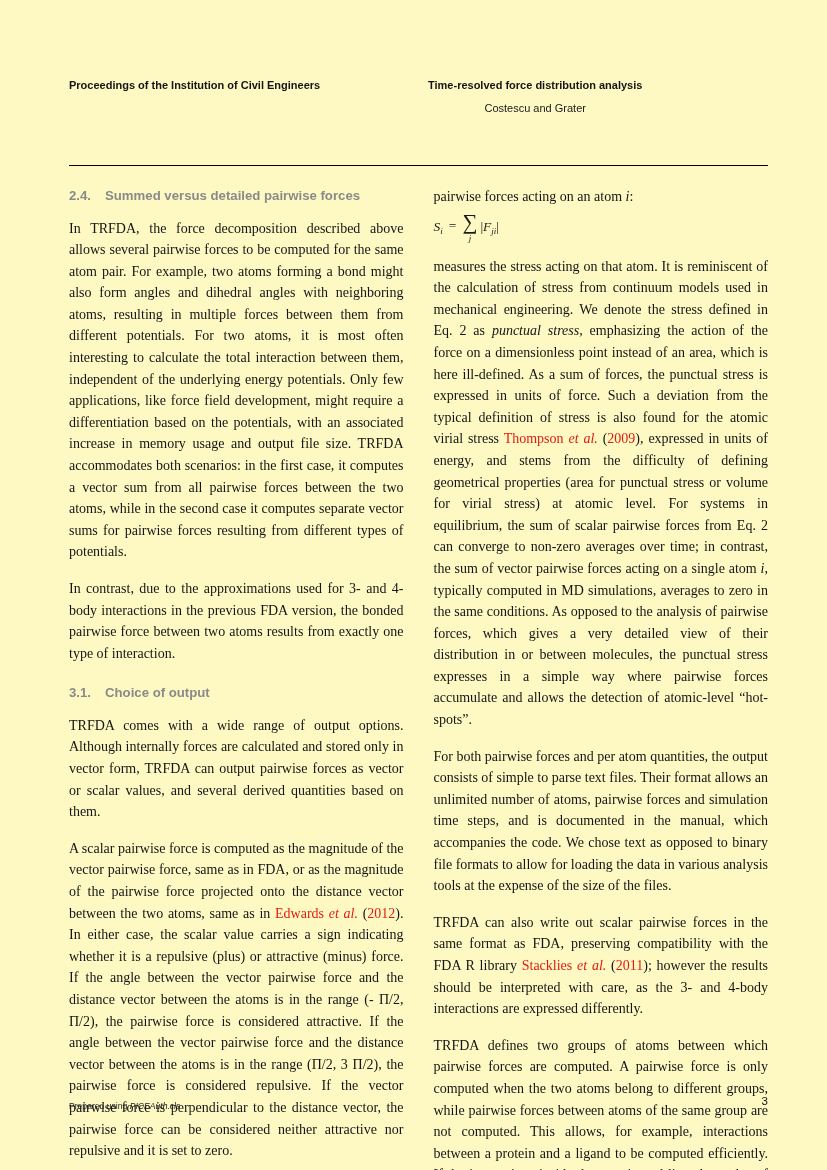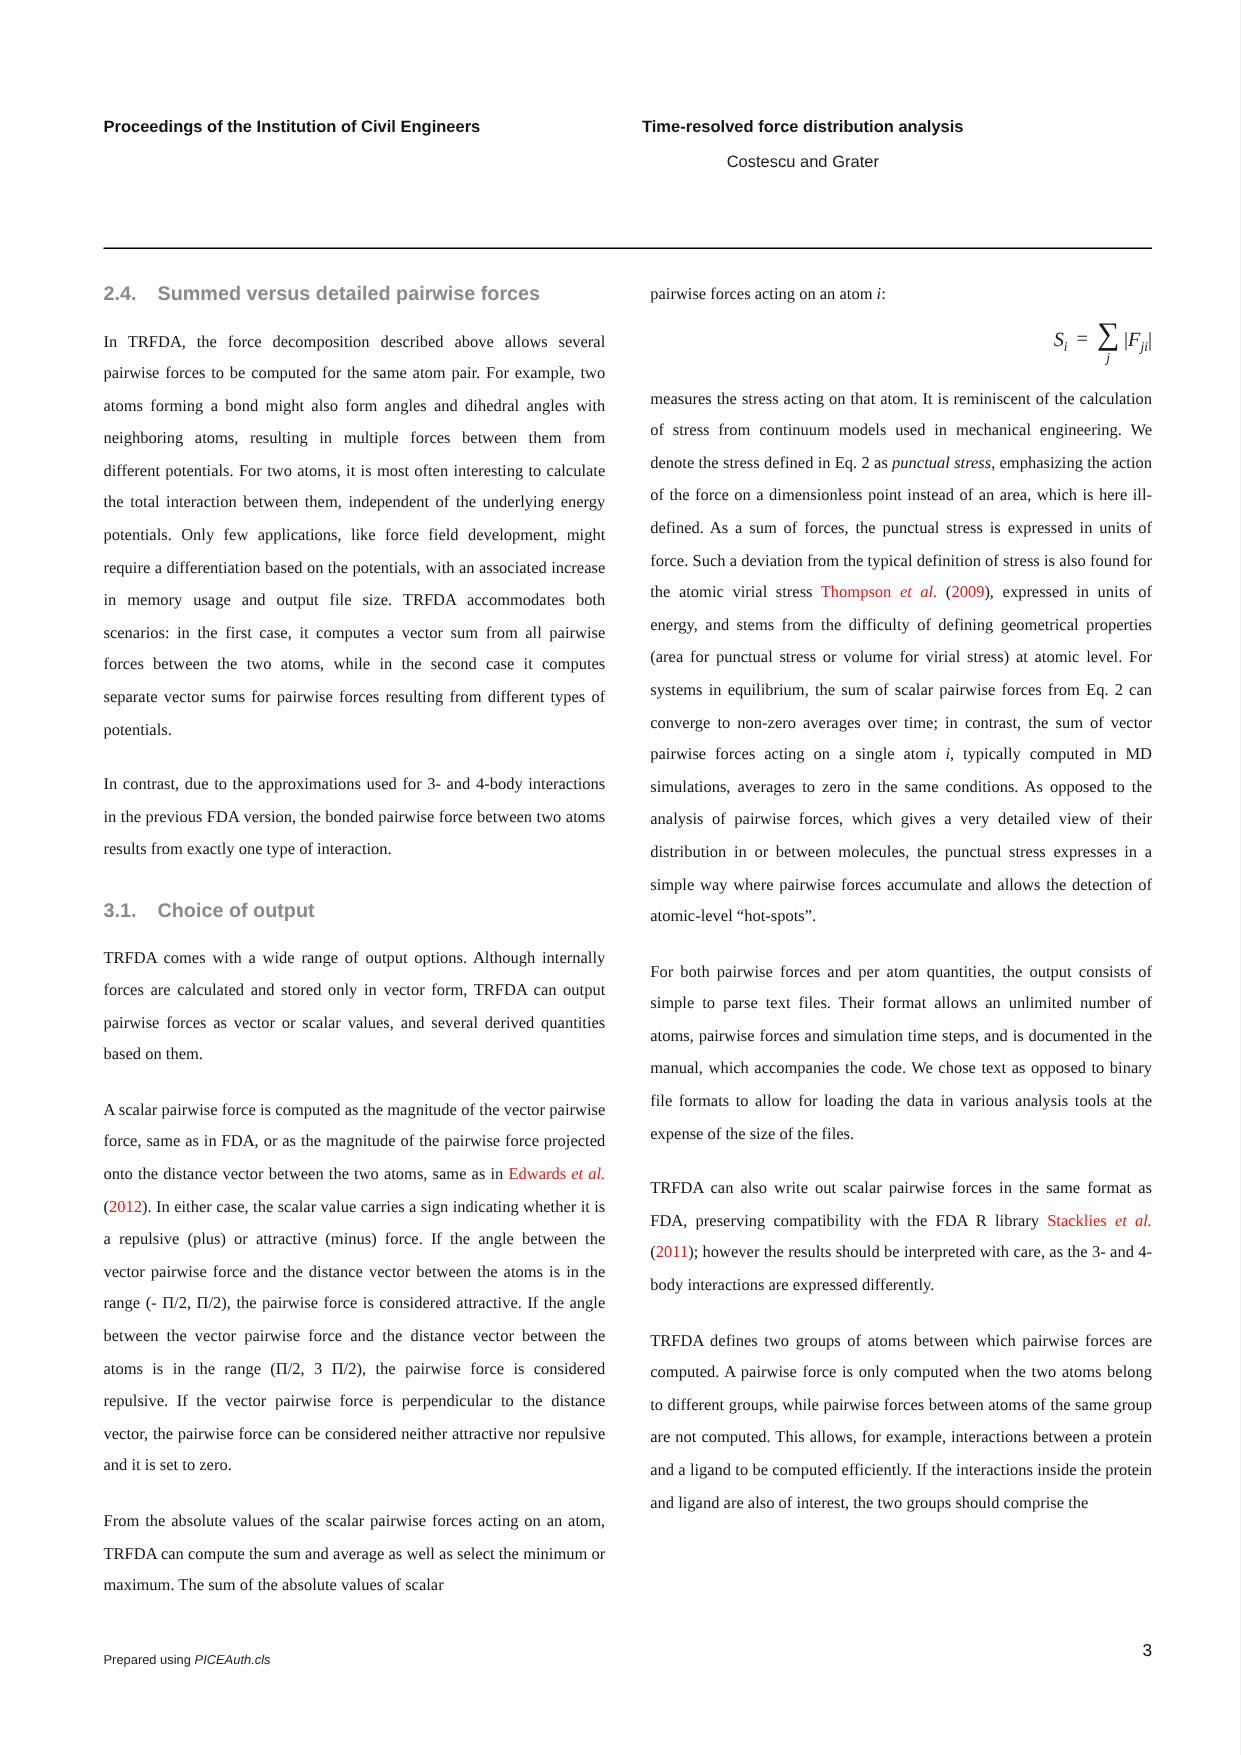"Proceedings of the Institution of" .page { background: #ffffff -> #fef9c3 }
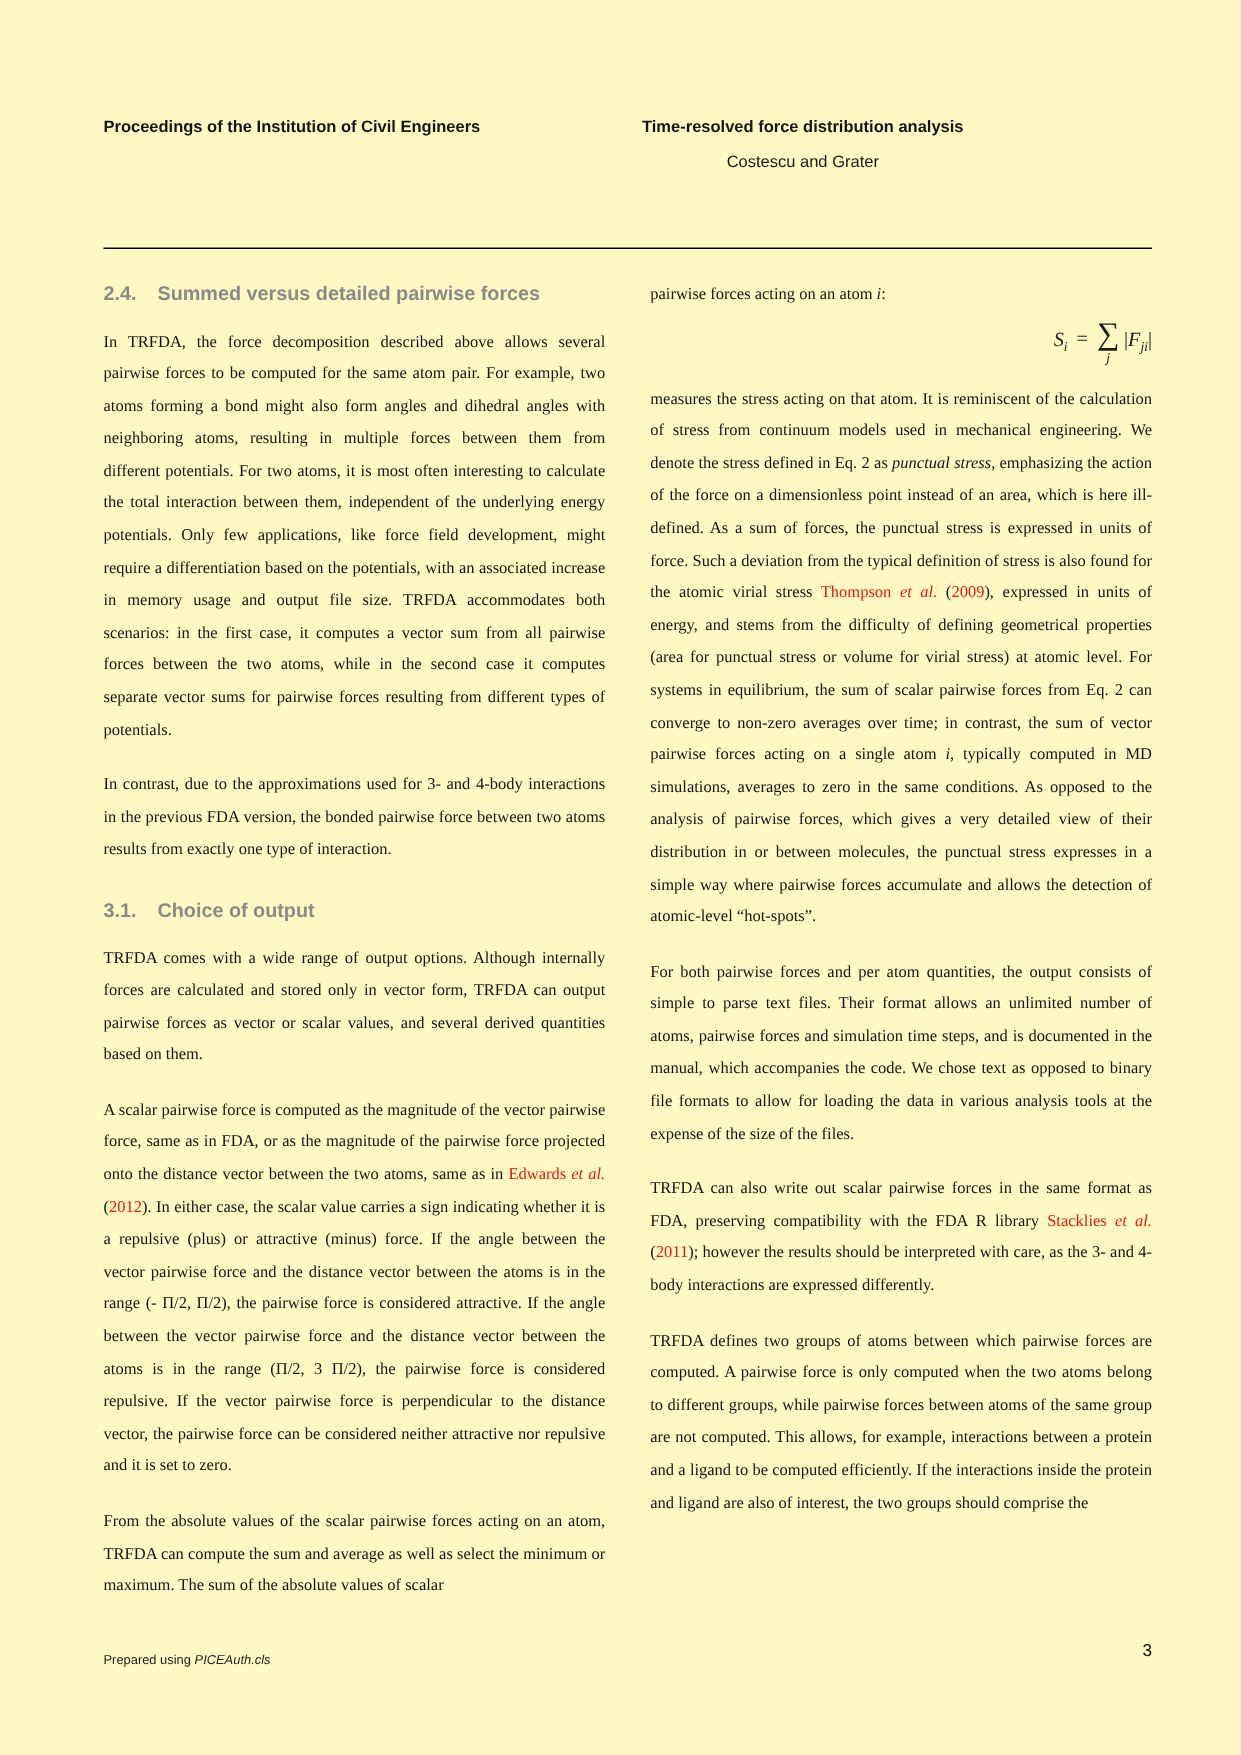"pairwise forces acting on an" p.body { font-size: 11px -> 14px }
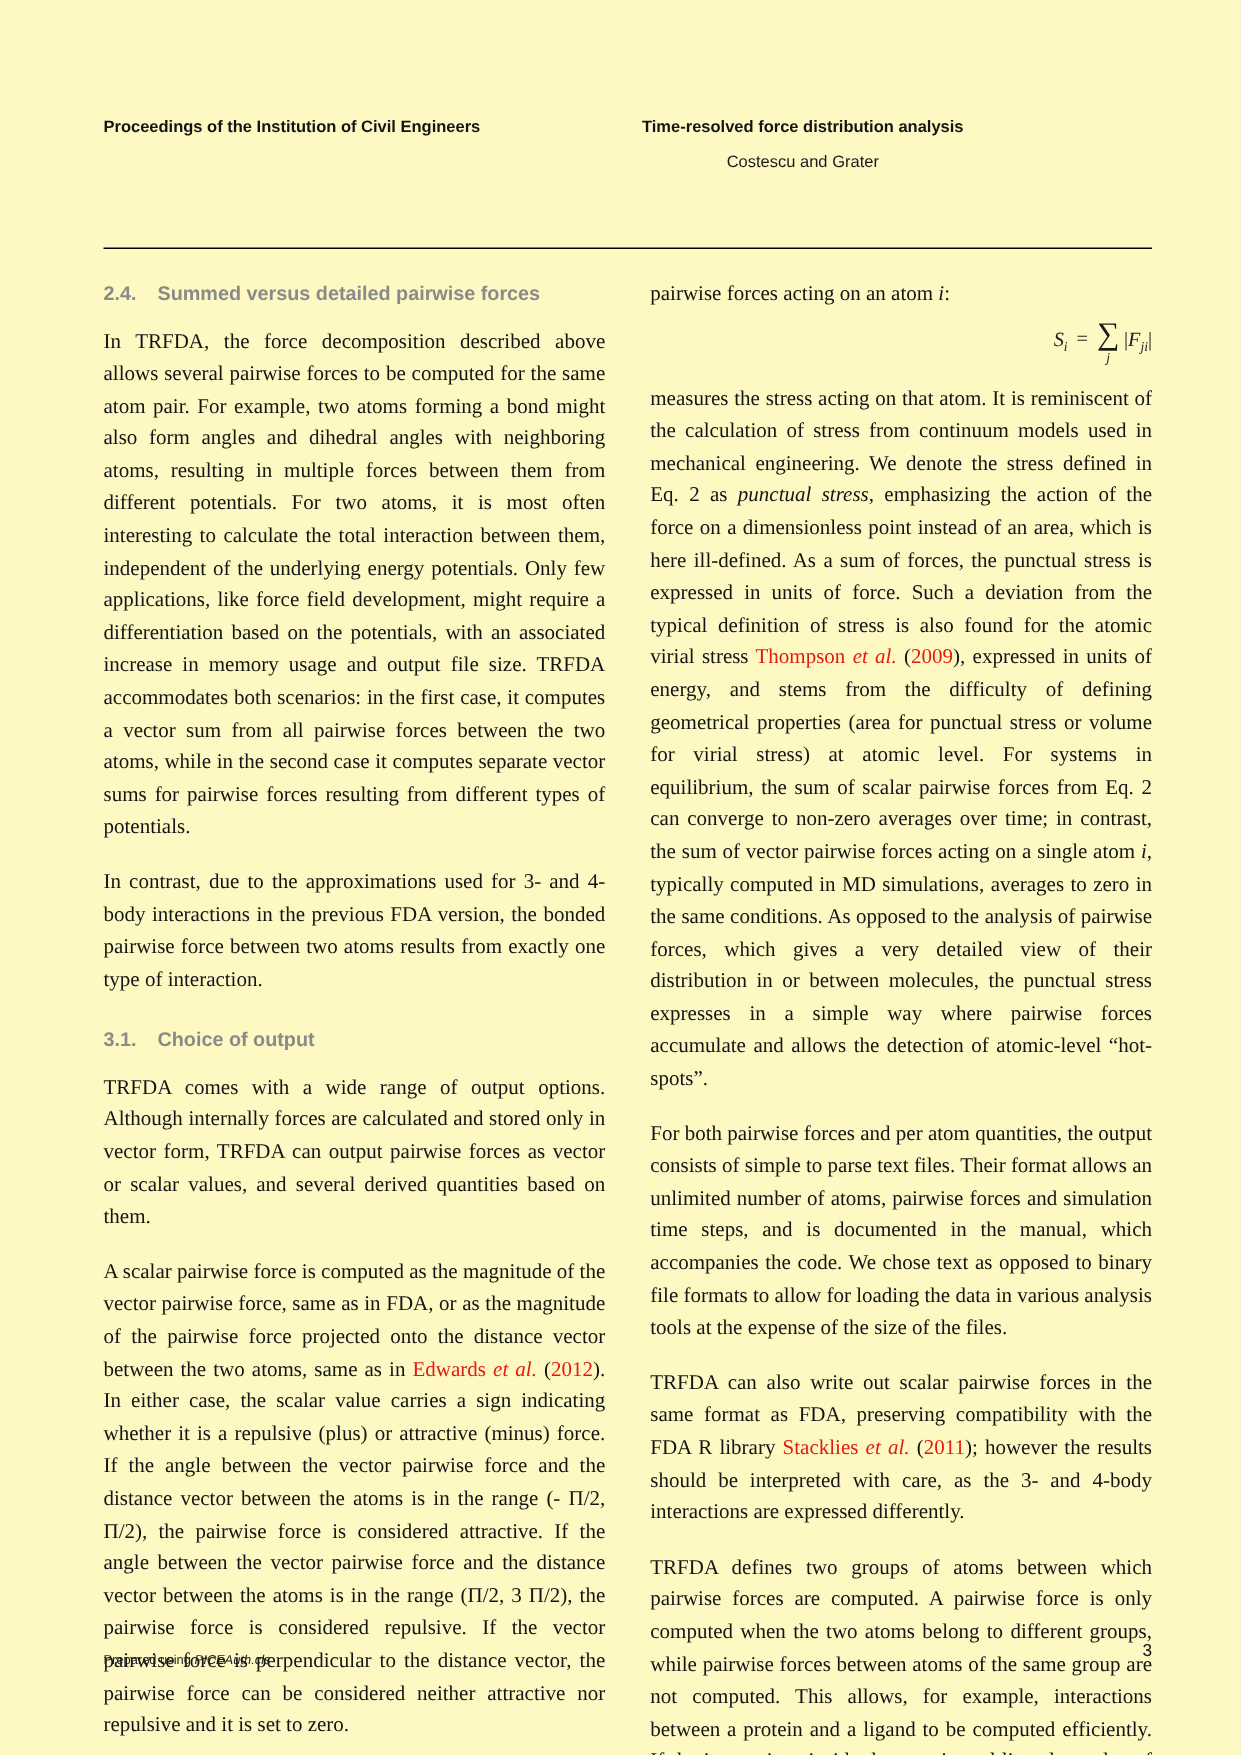"Si=" .equation { text-align: right -> left }
